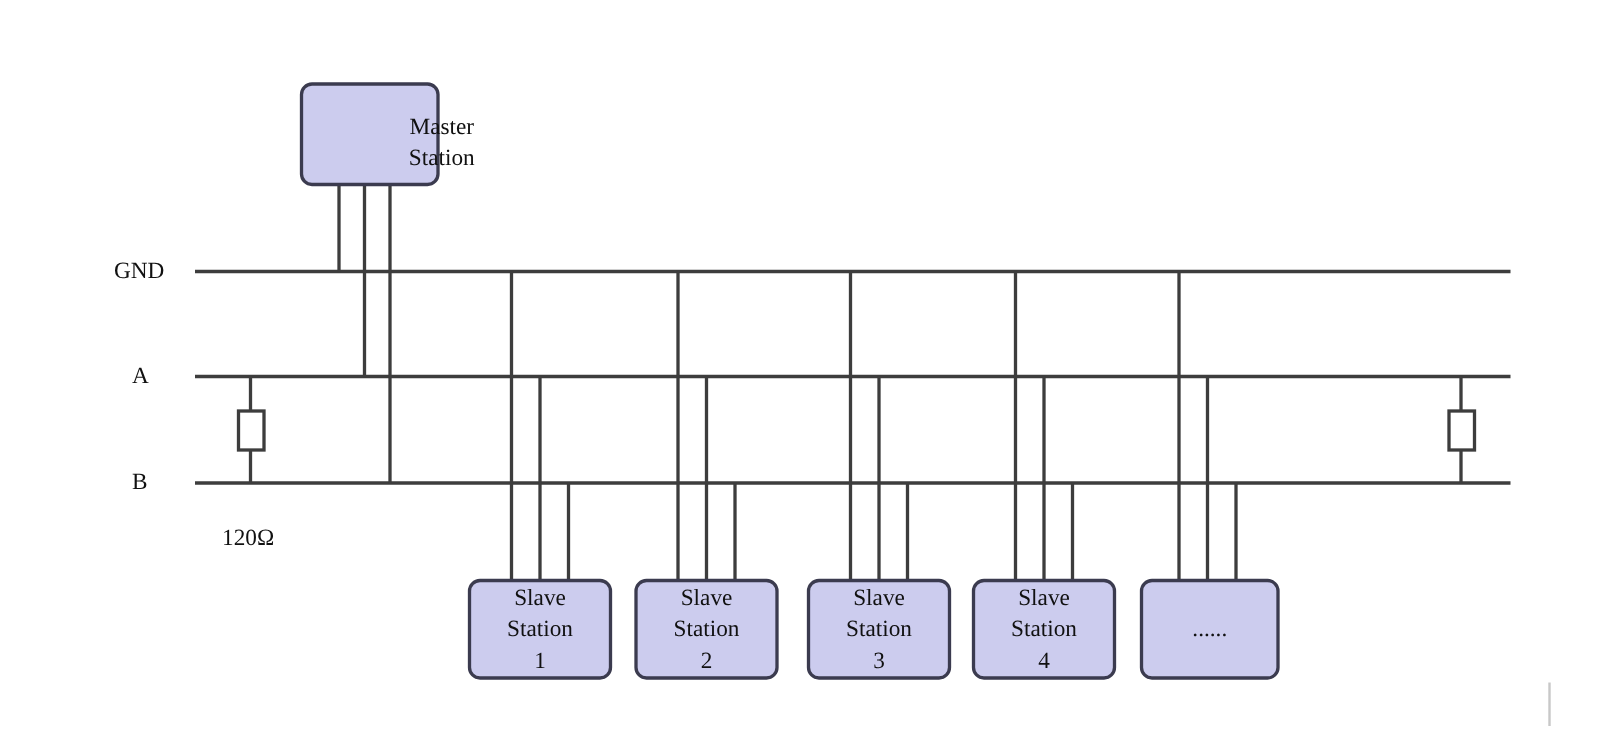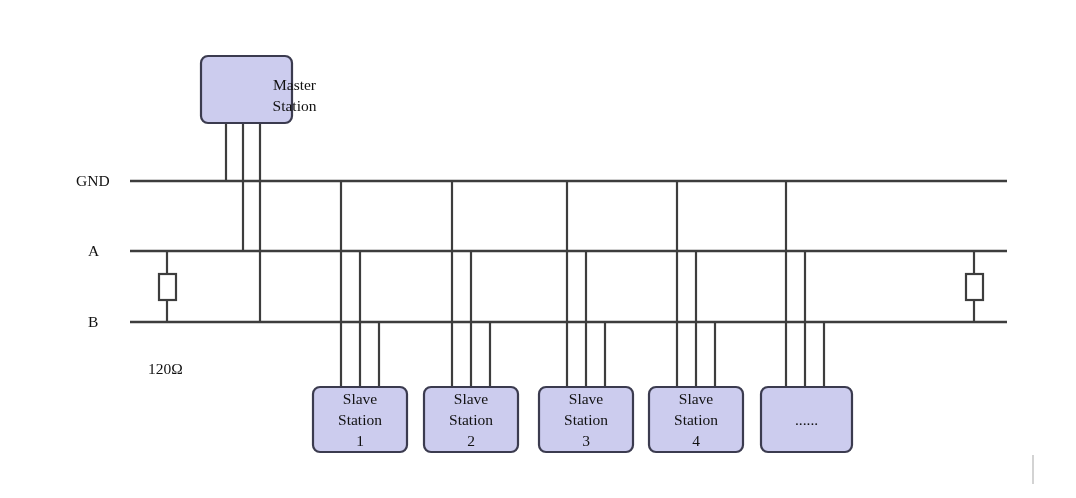"120Ω" div.res-label { top: 360px -> 350px }
